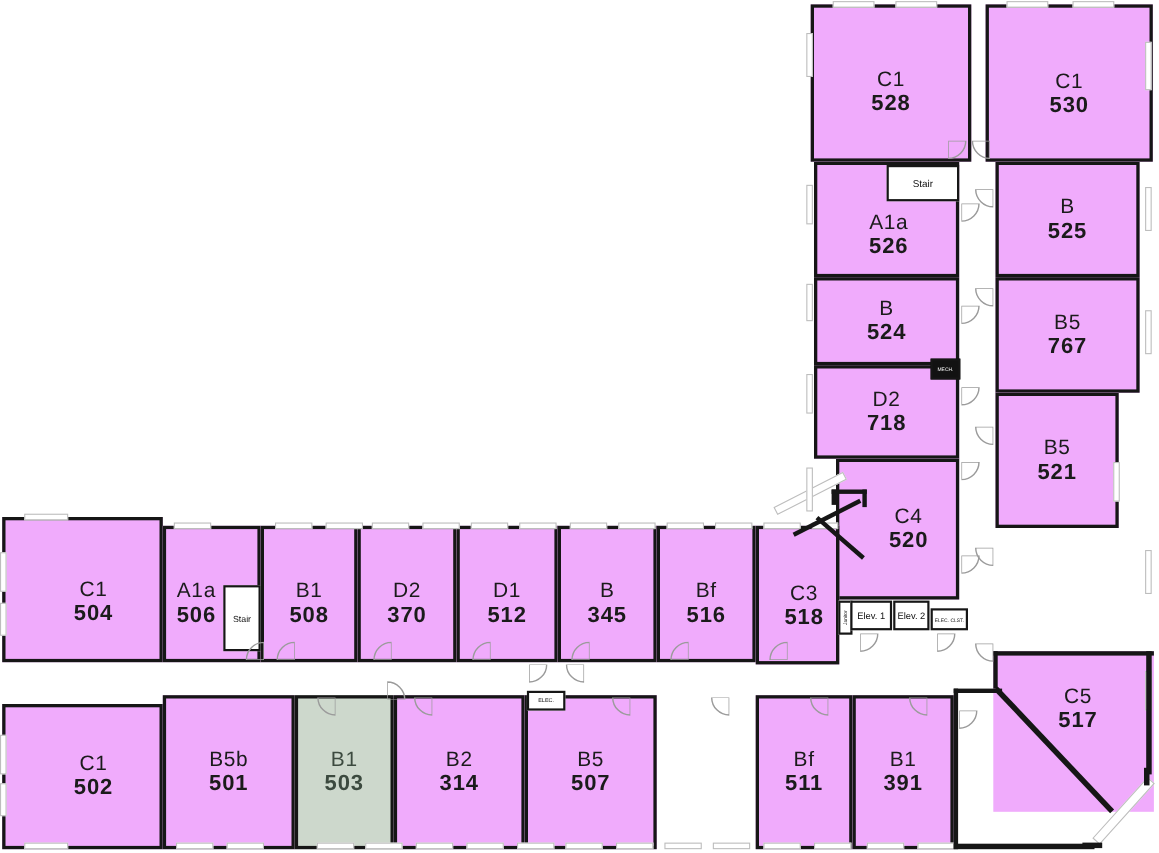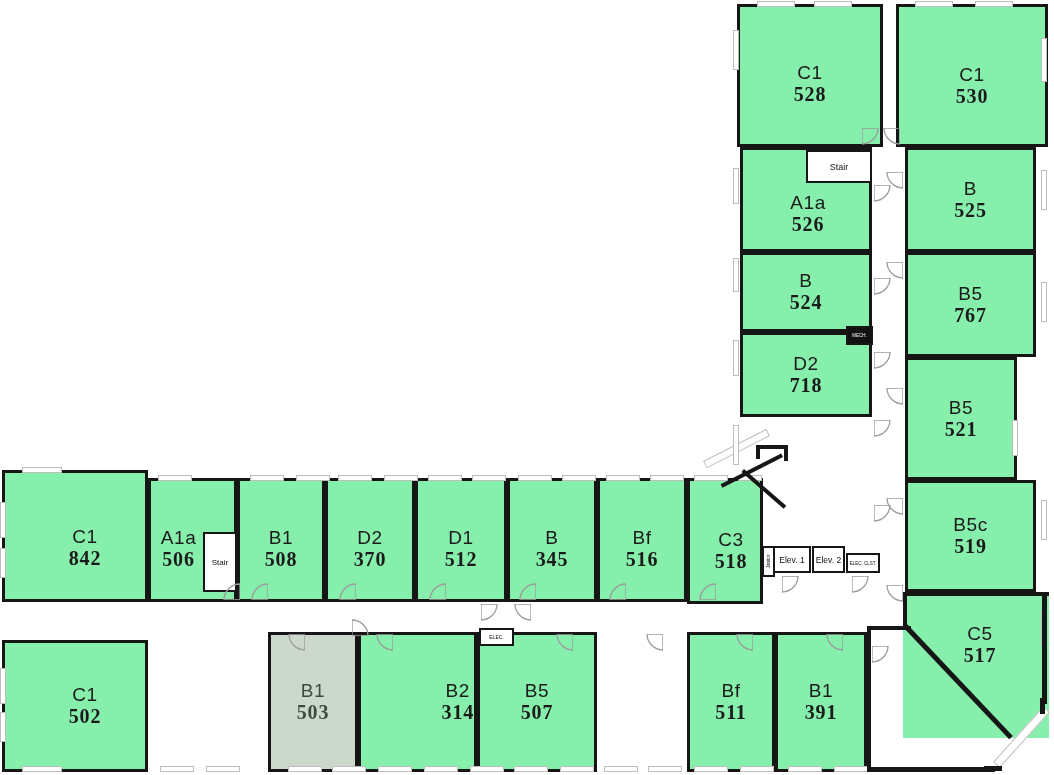"C1" .unit { background: #86efac -> #f0abfc }
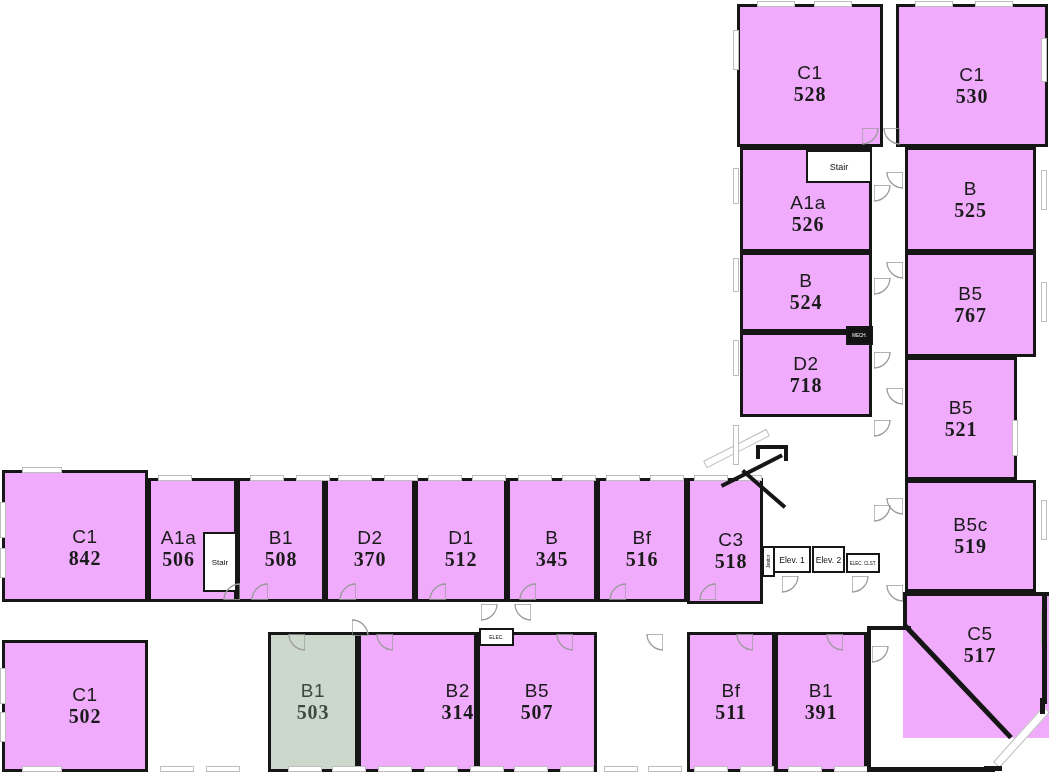"528" .lbl .n { font-family: Liberation Serif, serif -> none }
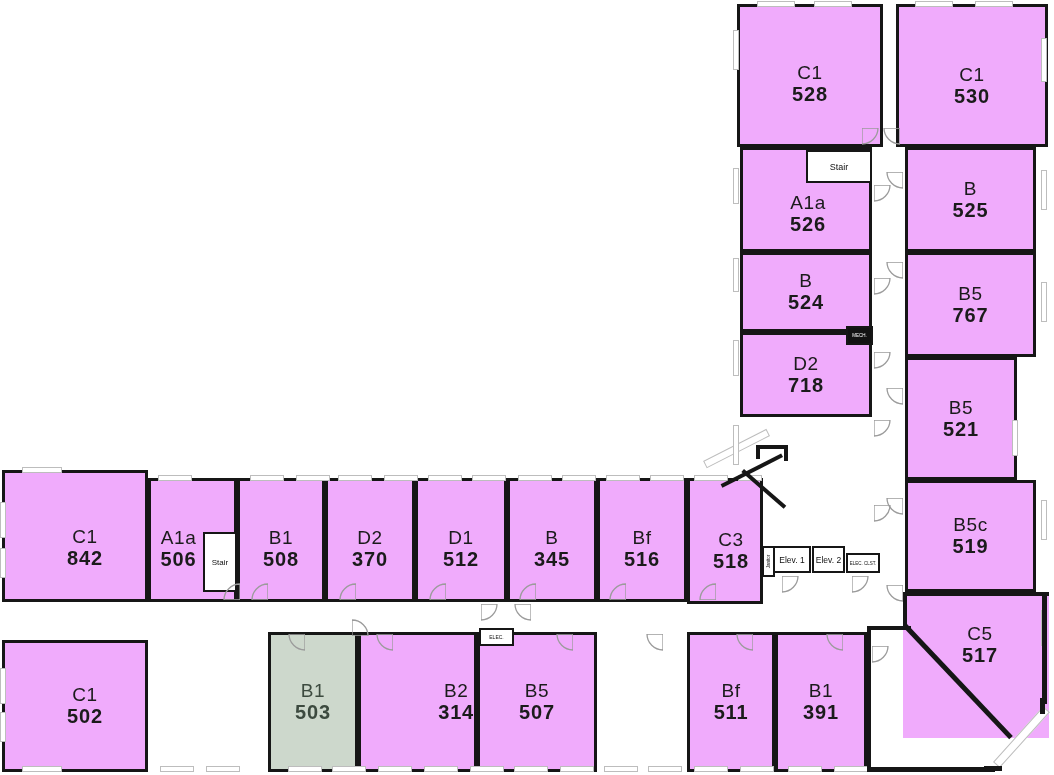"C4" div.unit { html: none -> <div> <div> <span>C4</span> <span>520</span> </div> </div> }
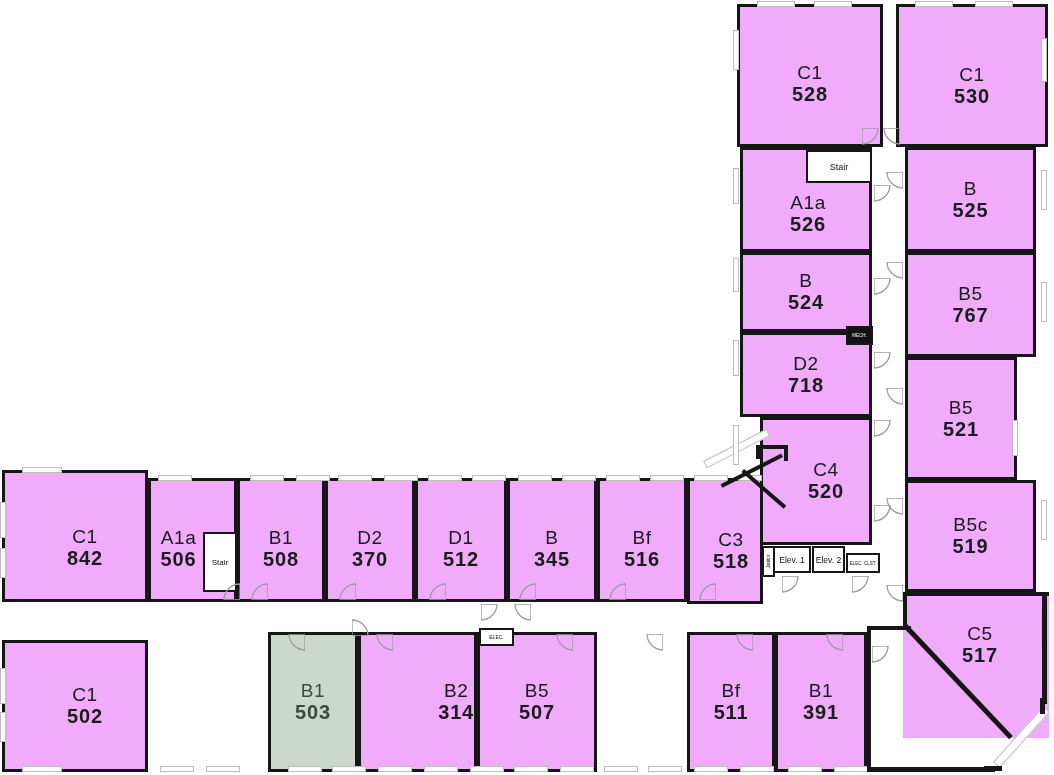"B5c" div.unit { html: <div> <div> <span>B5c</span> <span>519</span> </div> </div> -> none }
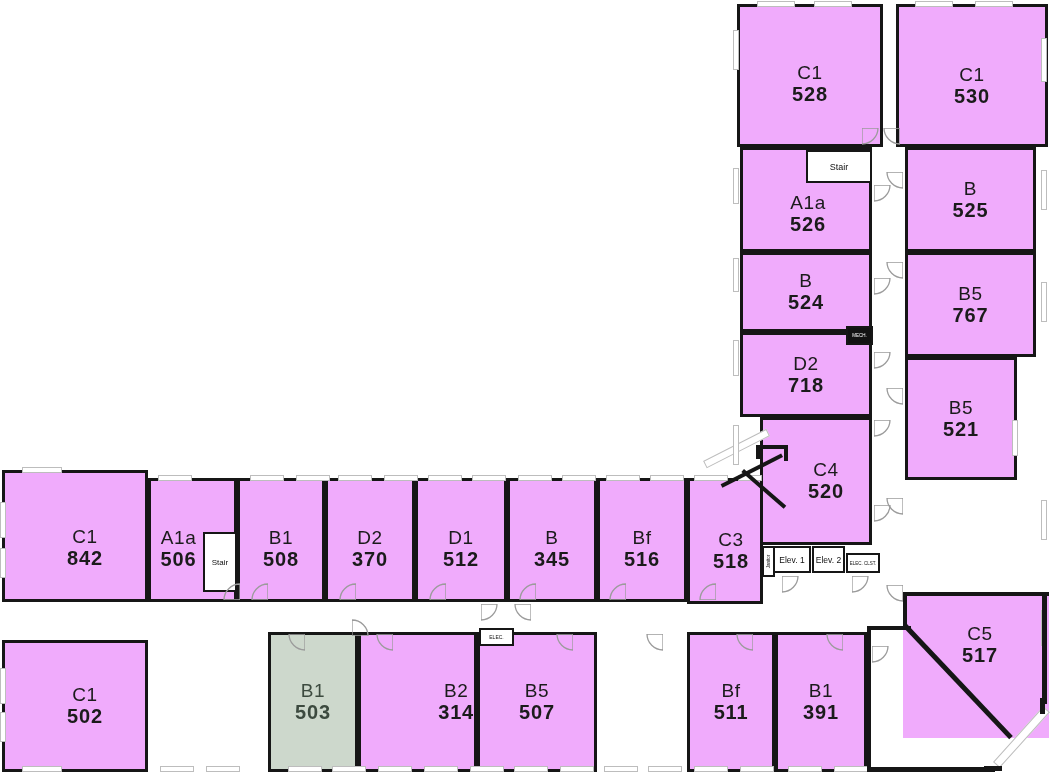"842" span.n { text: 842 -> 504 }
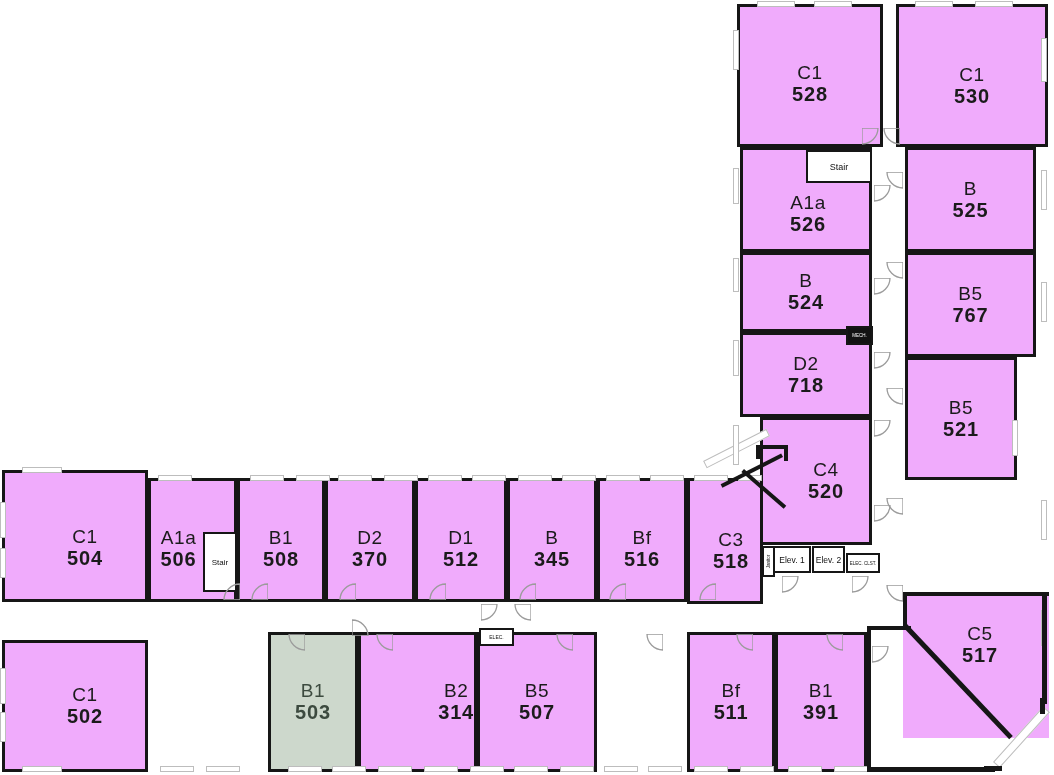"B5b" div.unit { html: none -> <div> <div> <span>B5b</span> <span>501</span> </div> </div> }
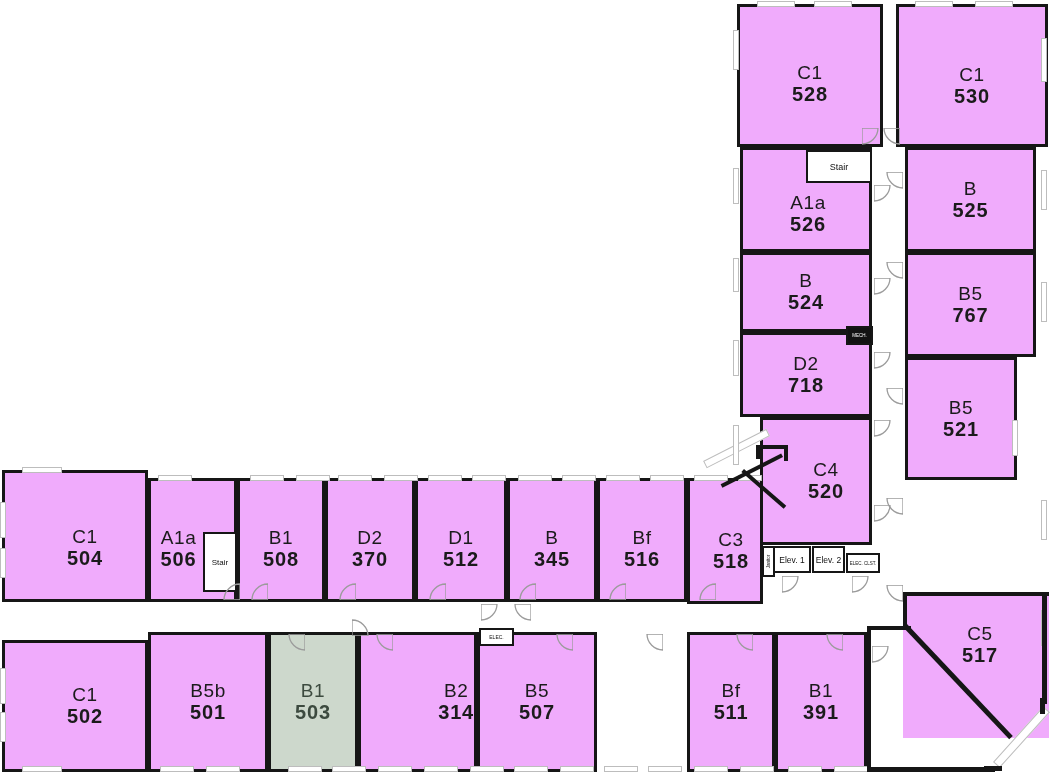"B2" div.unit { justify-content: flex-end -> none }
